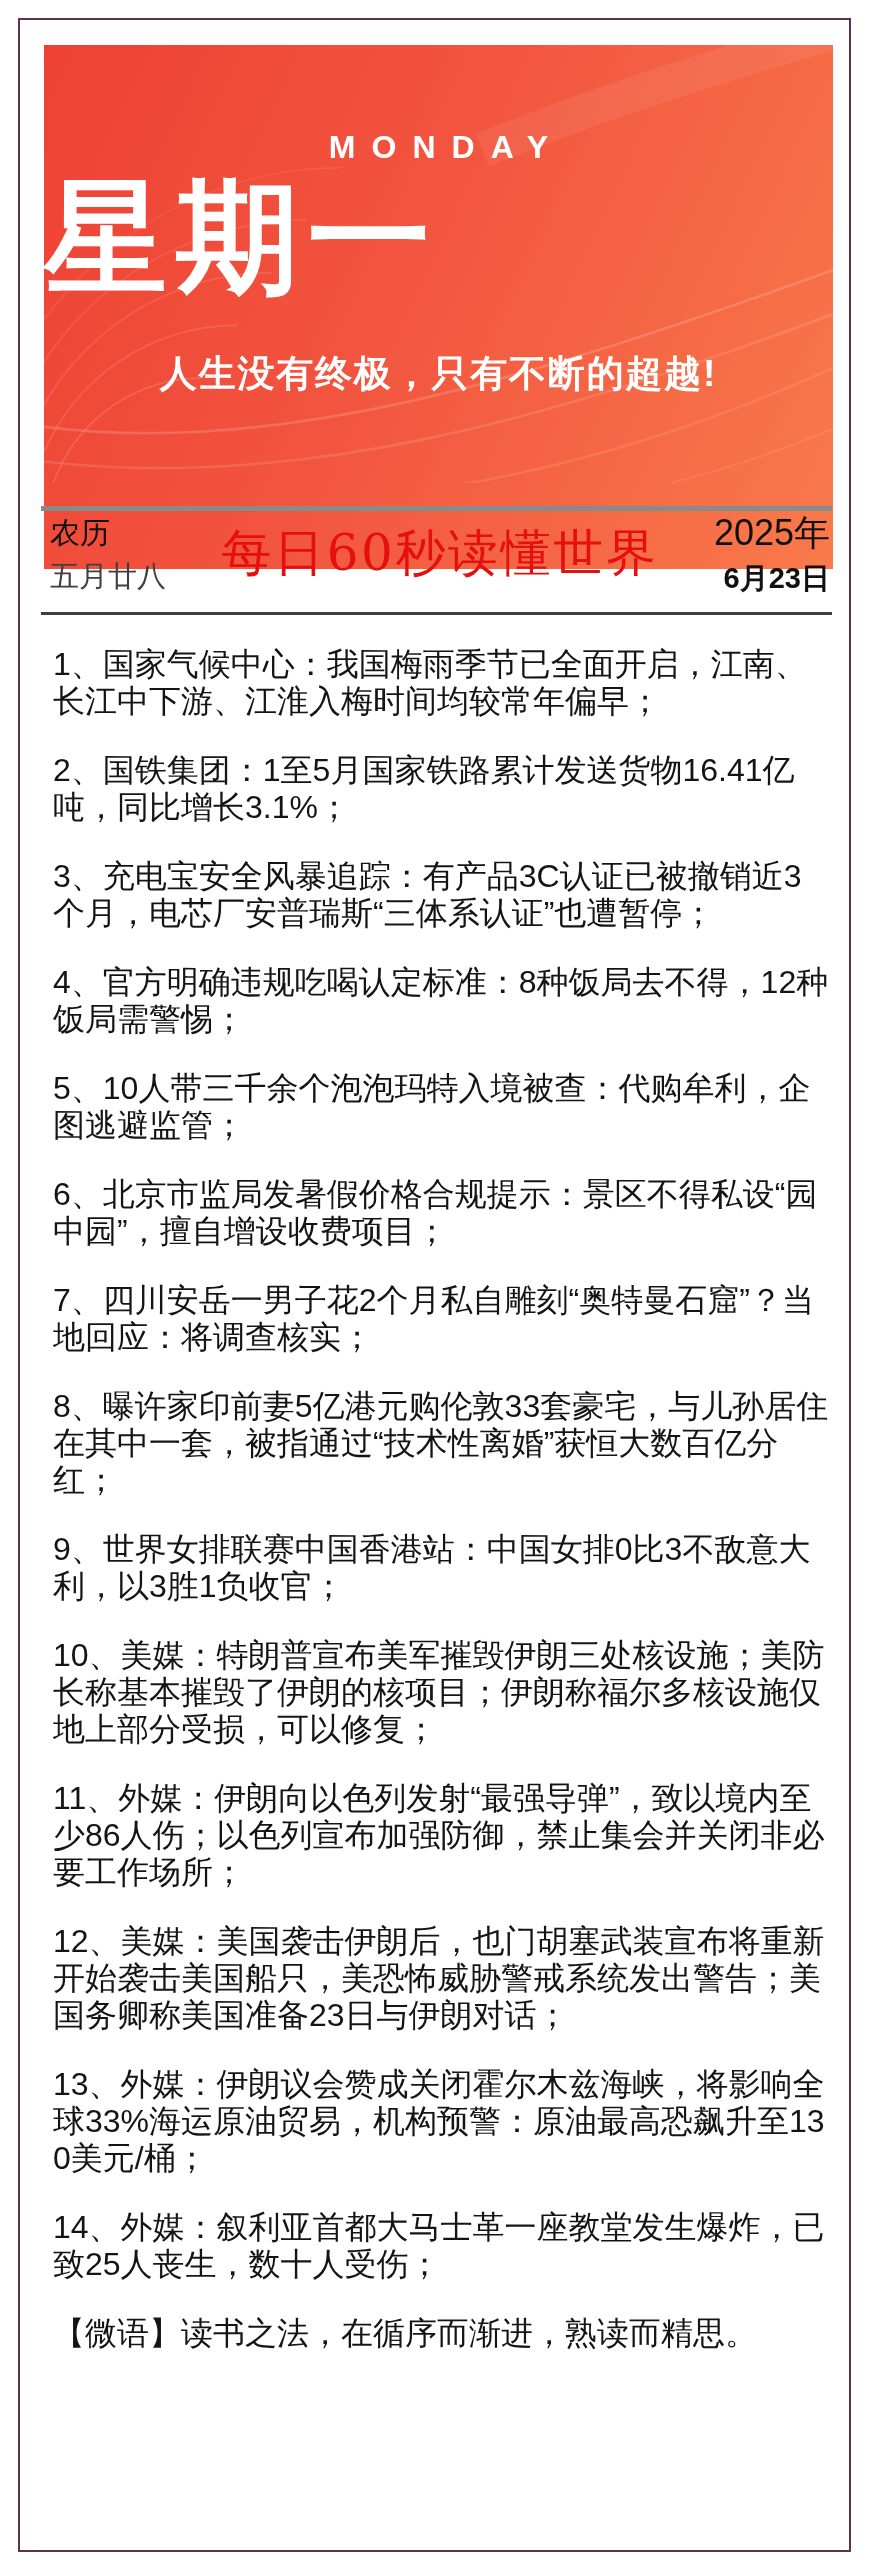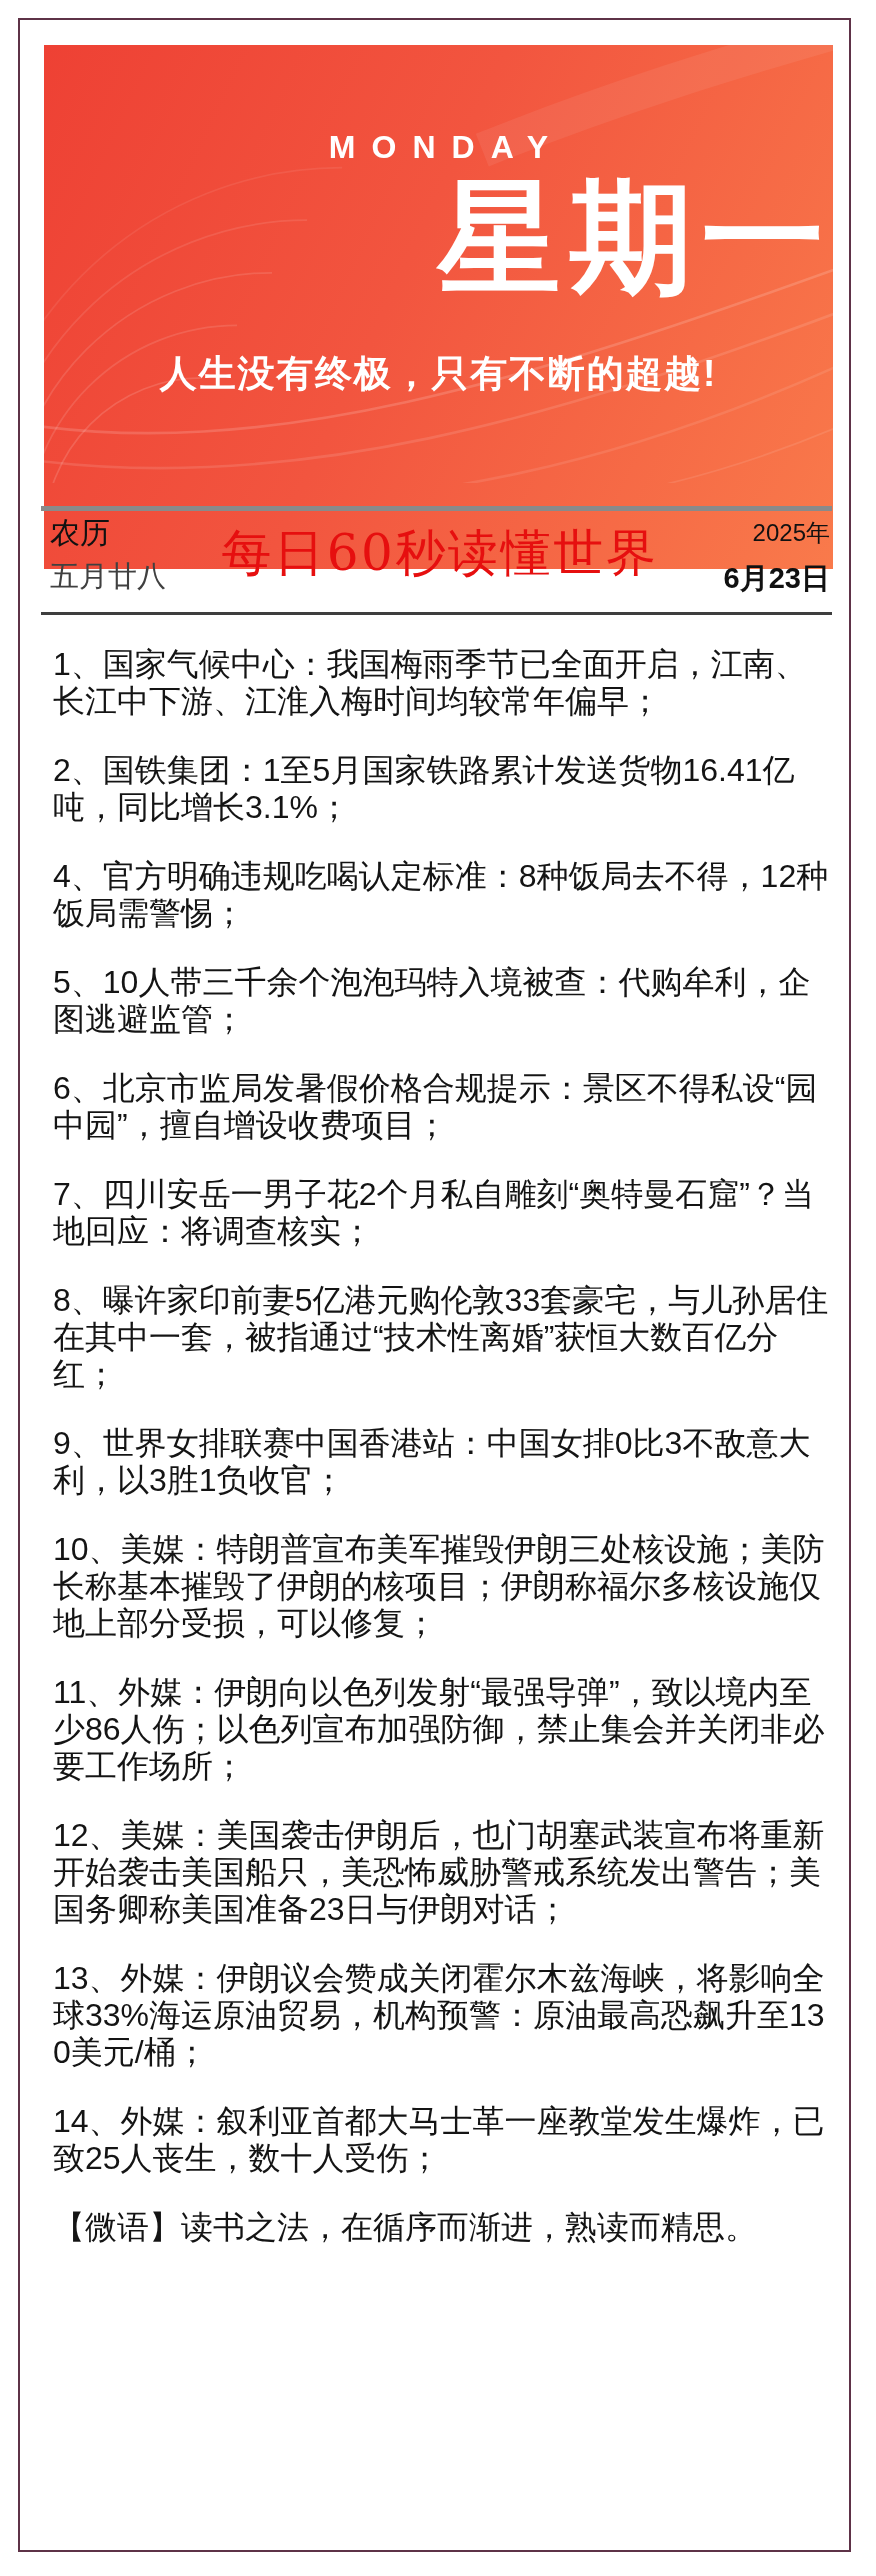"星期一" .weekday-zh { text-align: right -> left }
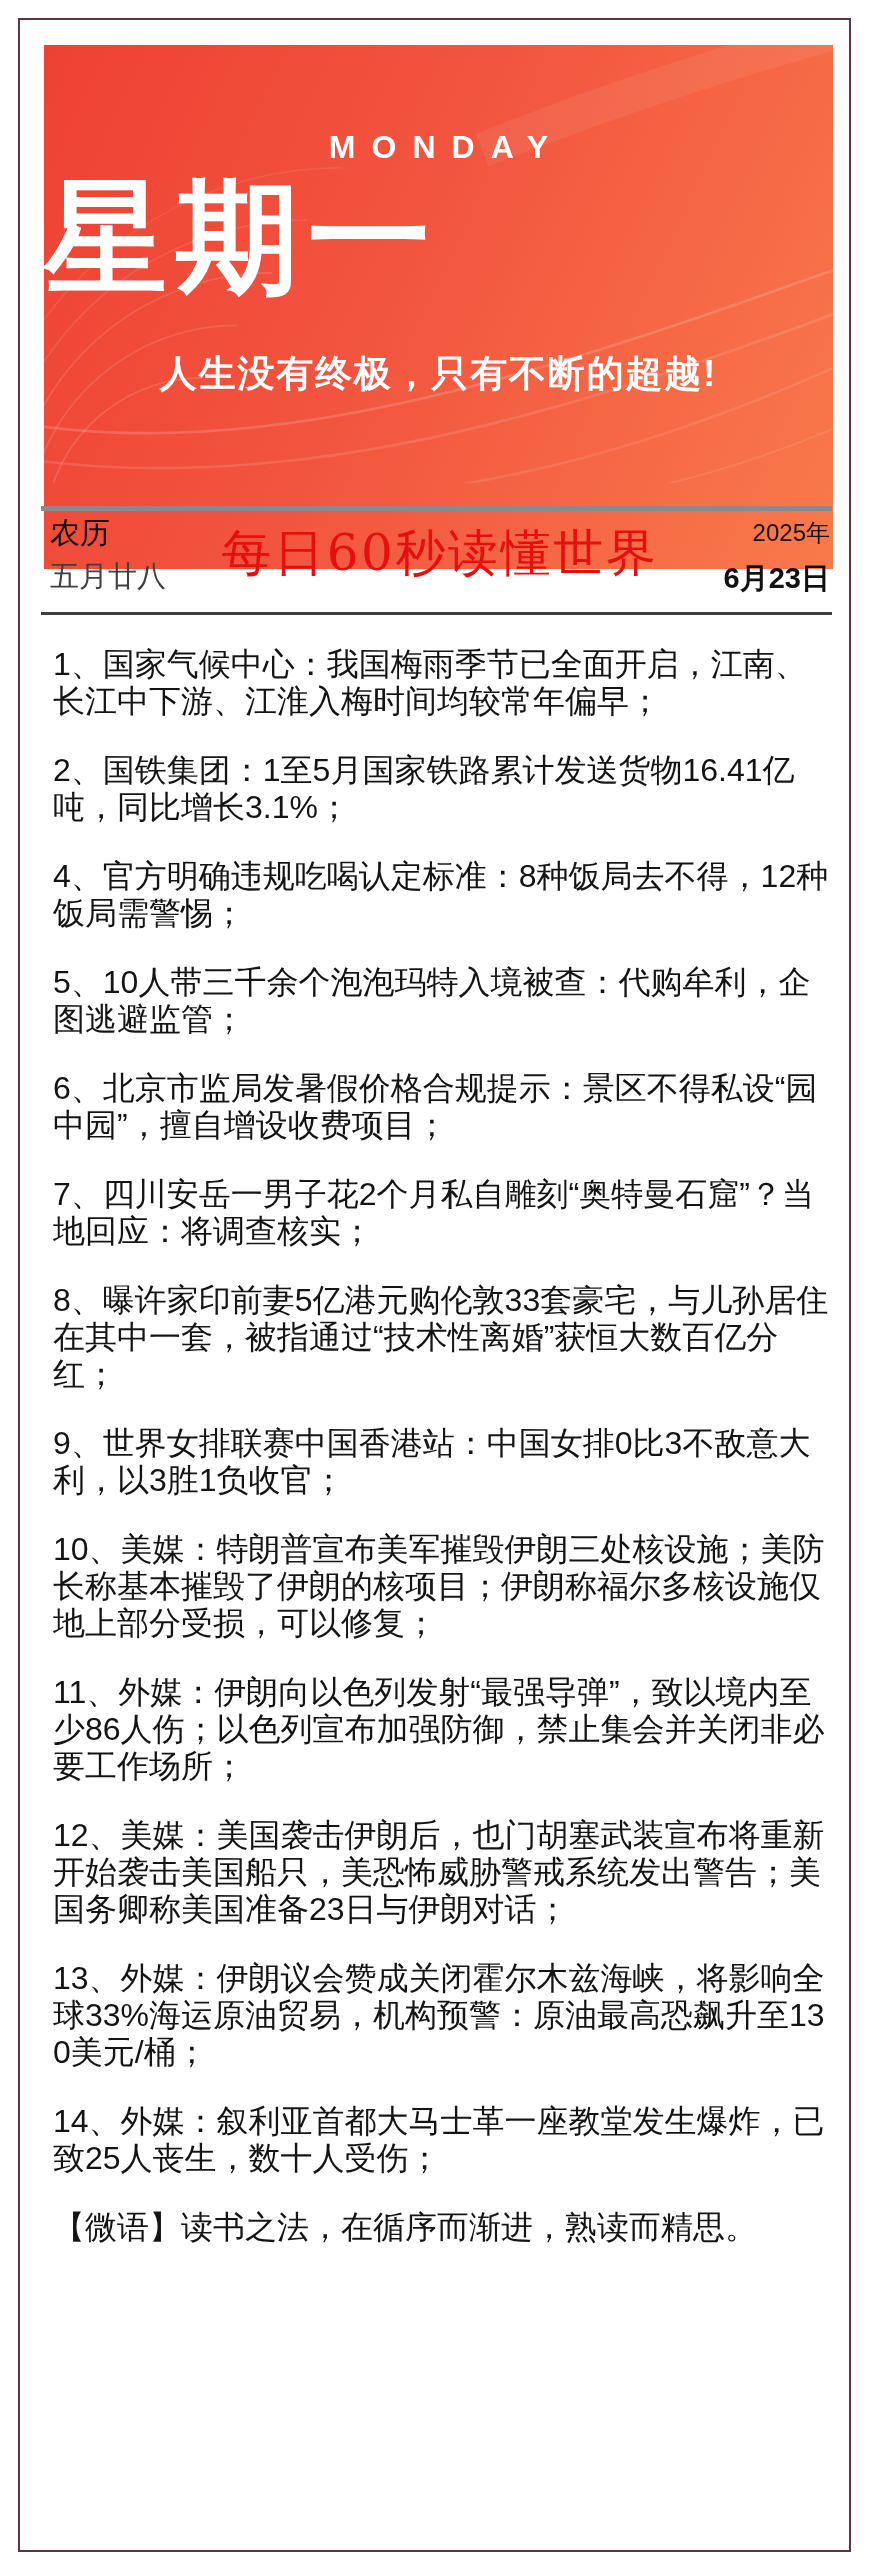"2025年" .year-value { font-size: 24px -> 36px }
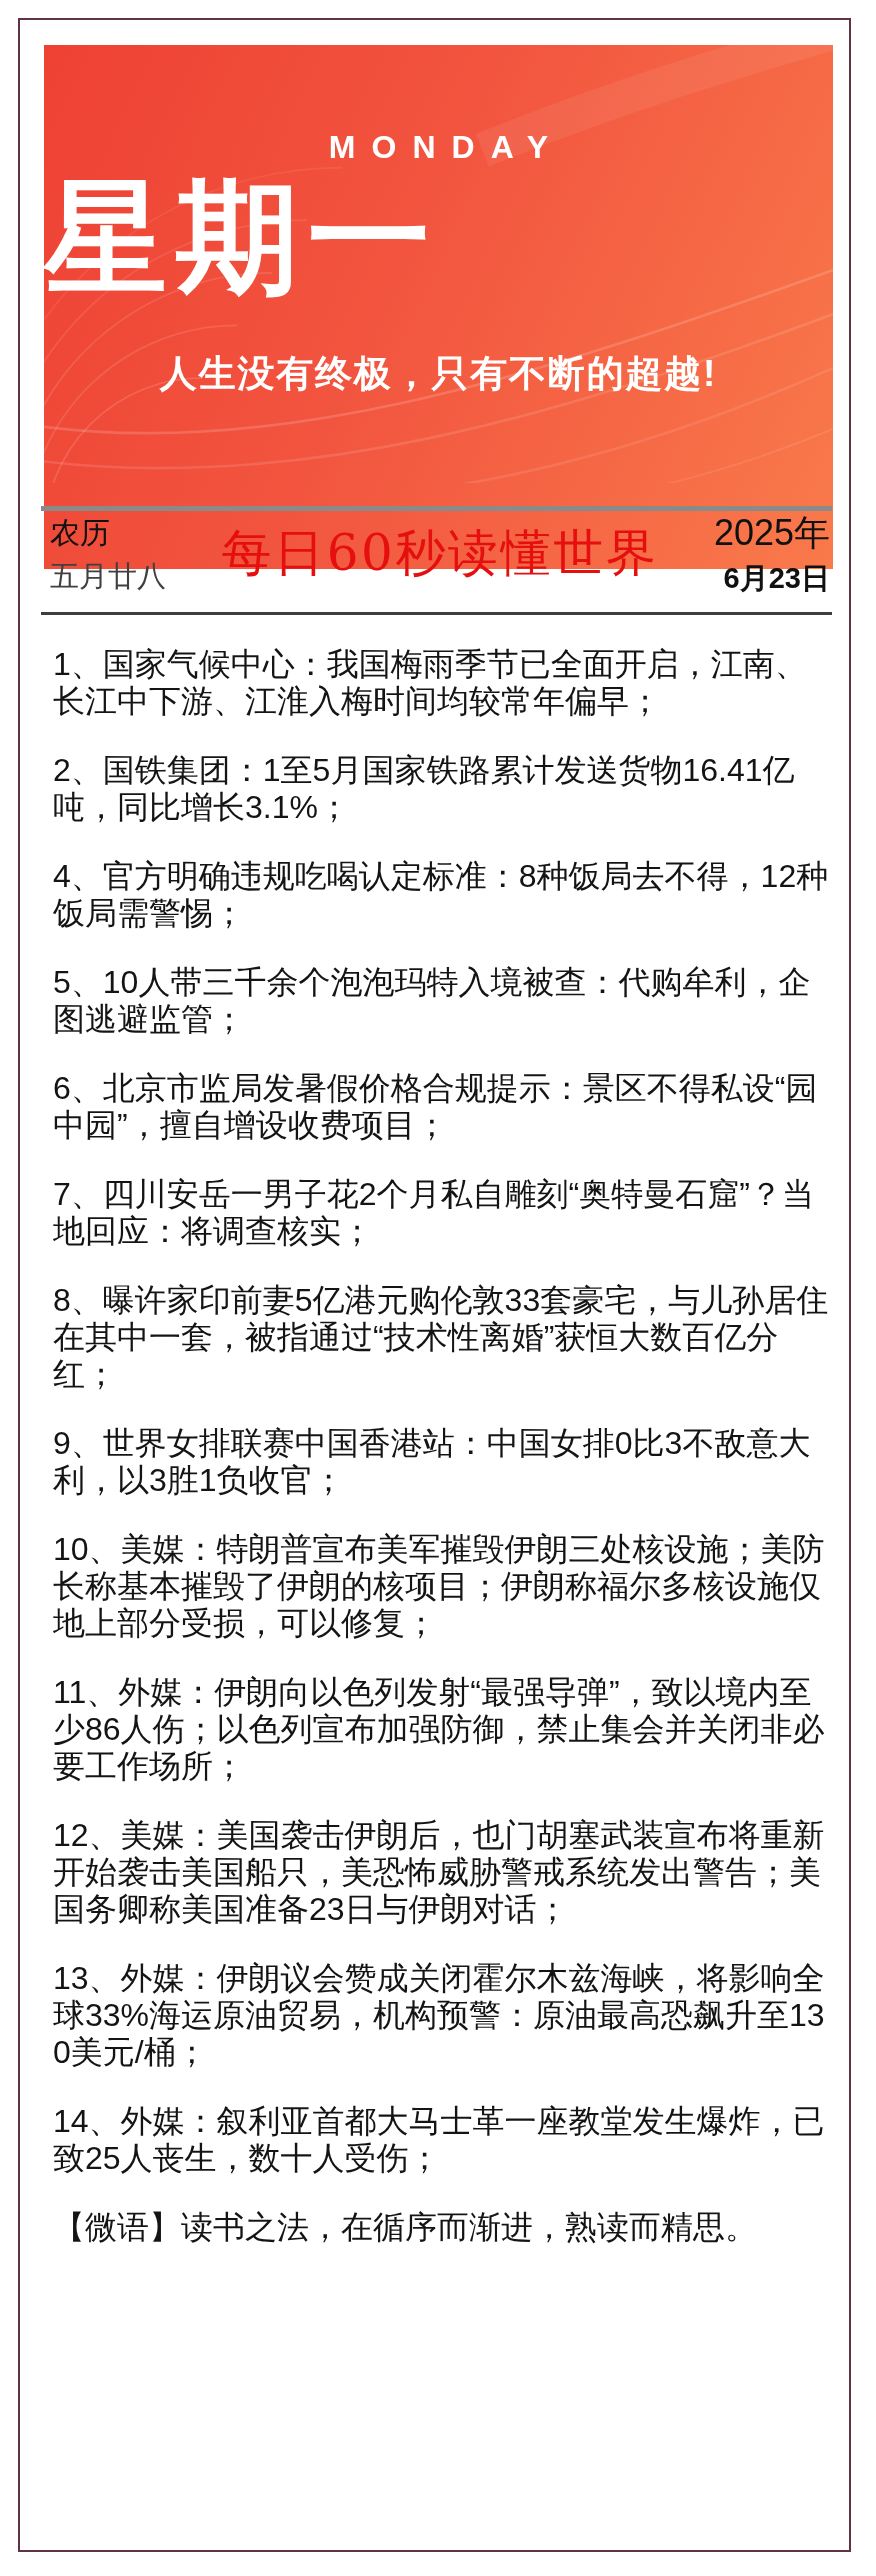"3、充电宝安全风暴追踪：有产品3C认证已被撤销近3个月，电芯厂安普瑞斯“三体系认" p { html: none -> <p>3、充电宝安全风暴追踪：有产品3C认证已被撤销近3个月，电芯厂安普瑞斯“三体系认证”也遭暂停；</p> }
